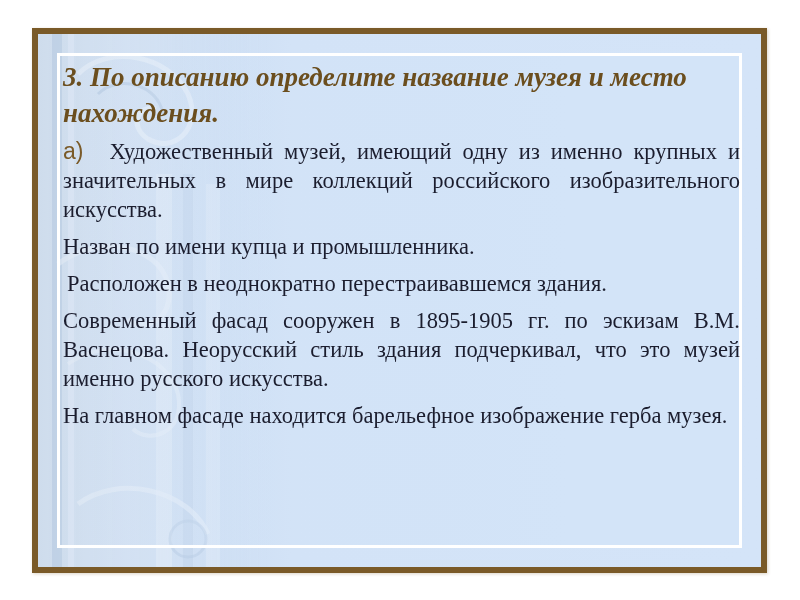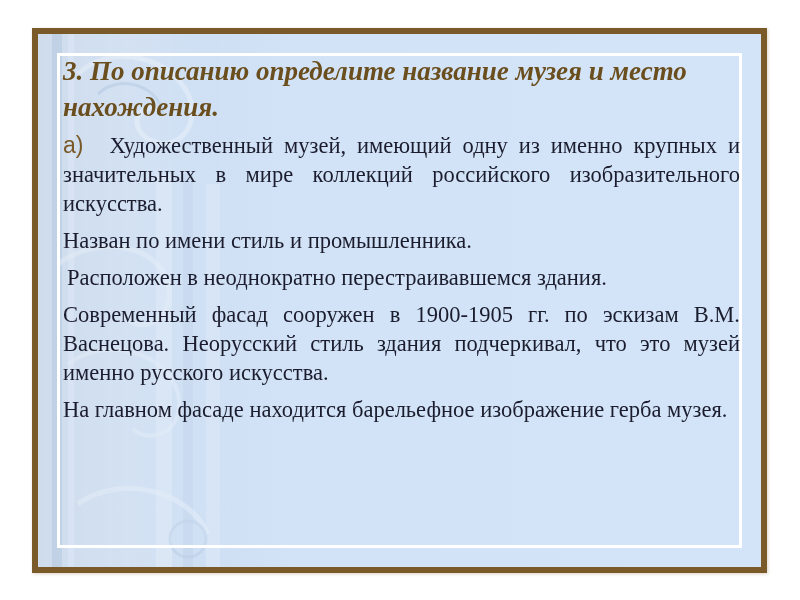"3. По описанию определите название" .content { top: 49px -> 55px }
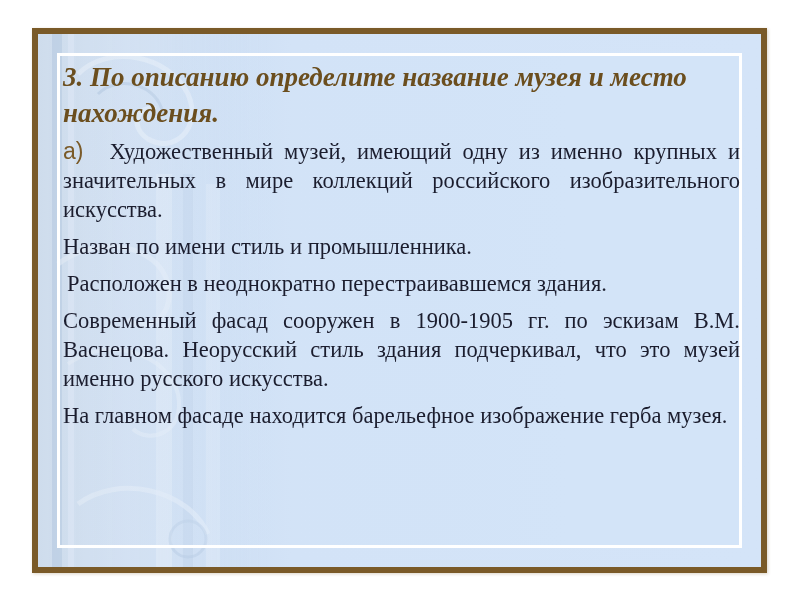"Назван по имени стиль и" p.para { text: стиль -> купца }
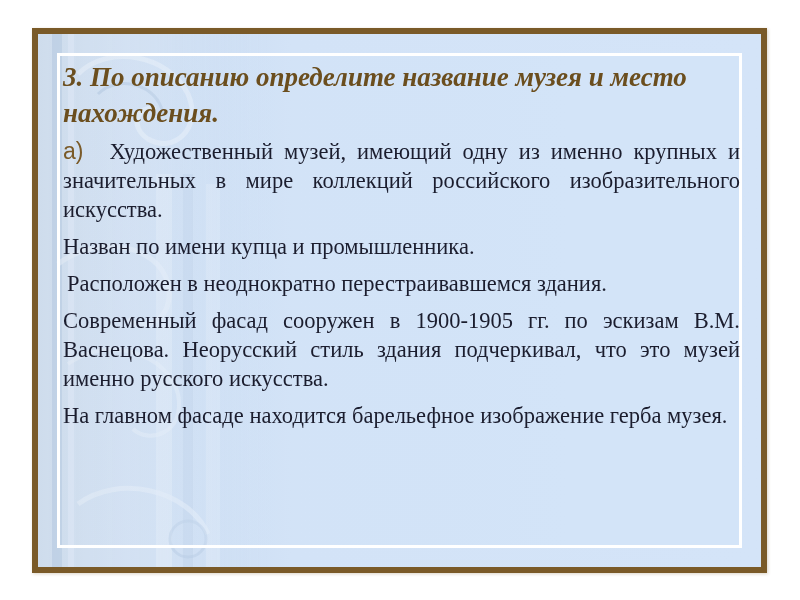"Современный фасад сооружен в 1900-1905" p.para { text: 1900-1905 -> 1895-1905 }
